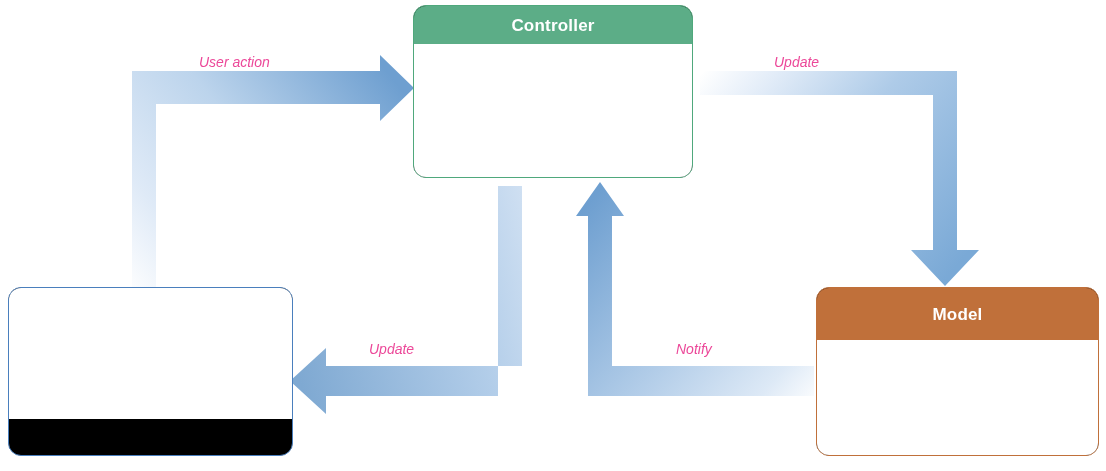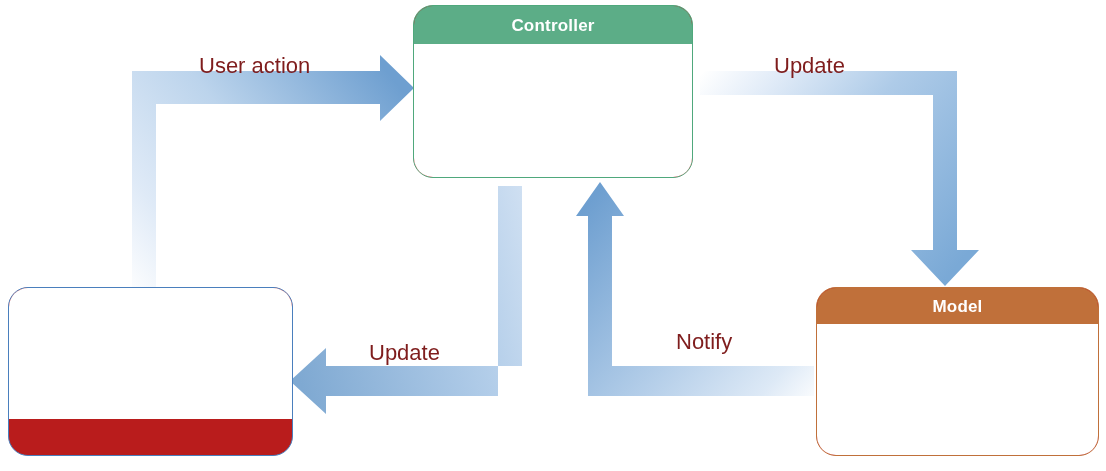"Controller" .node-box { background: #b91c1c -> #000000; border-radius: 20px -> 13px }
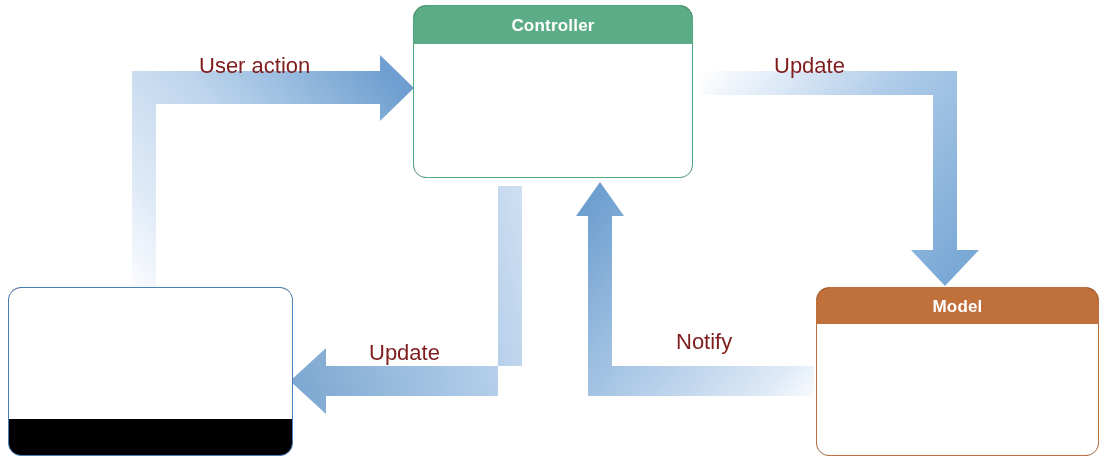"User action" .edge-label { color: #7f1d1d -> #ec4899; font-size: 22px -> 14px; font-style: none -> italic }
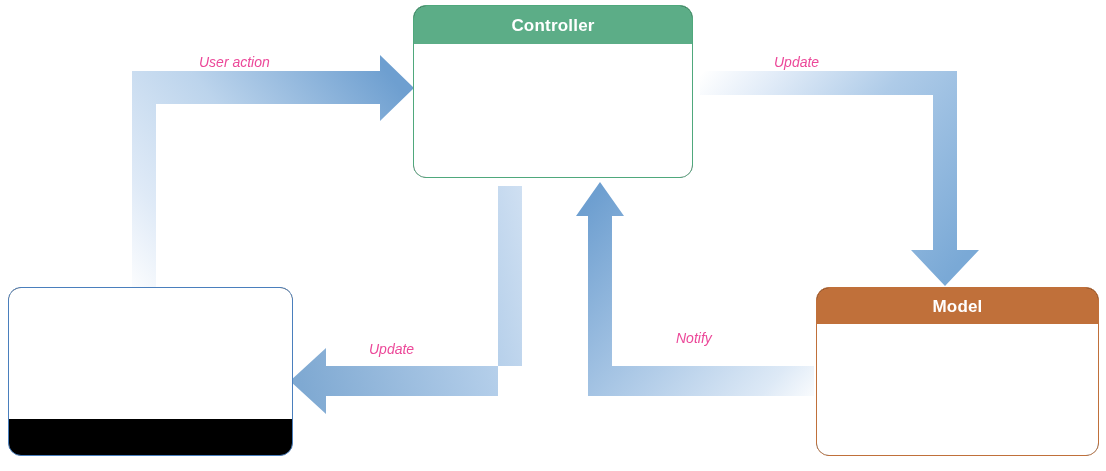"Model" #node-model .node-header { height: 36px -> 52px }
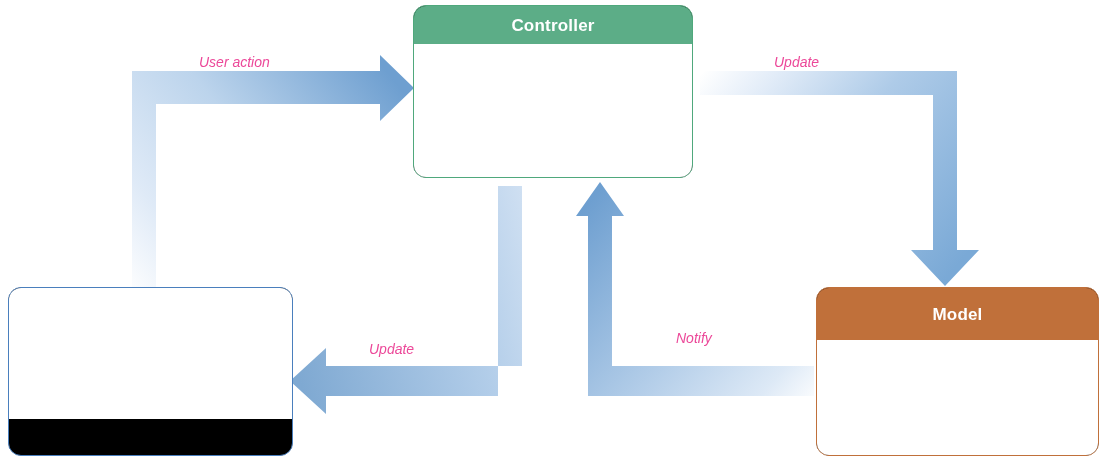"Notify" #label-notify { top: 331px -> 342px }
